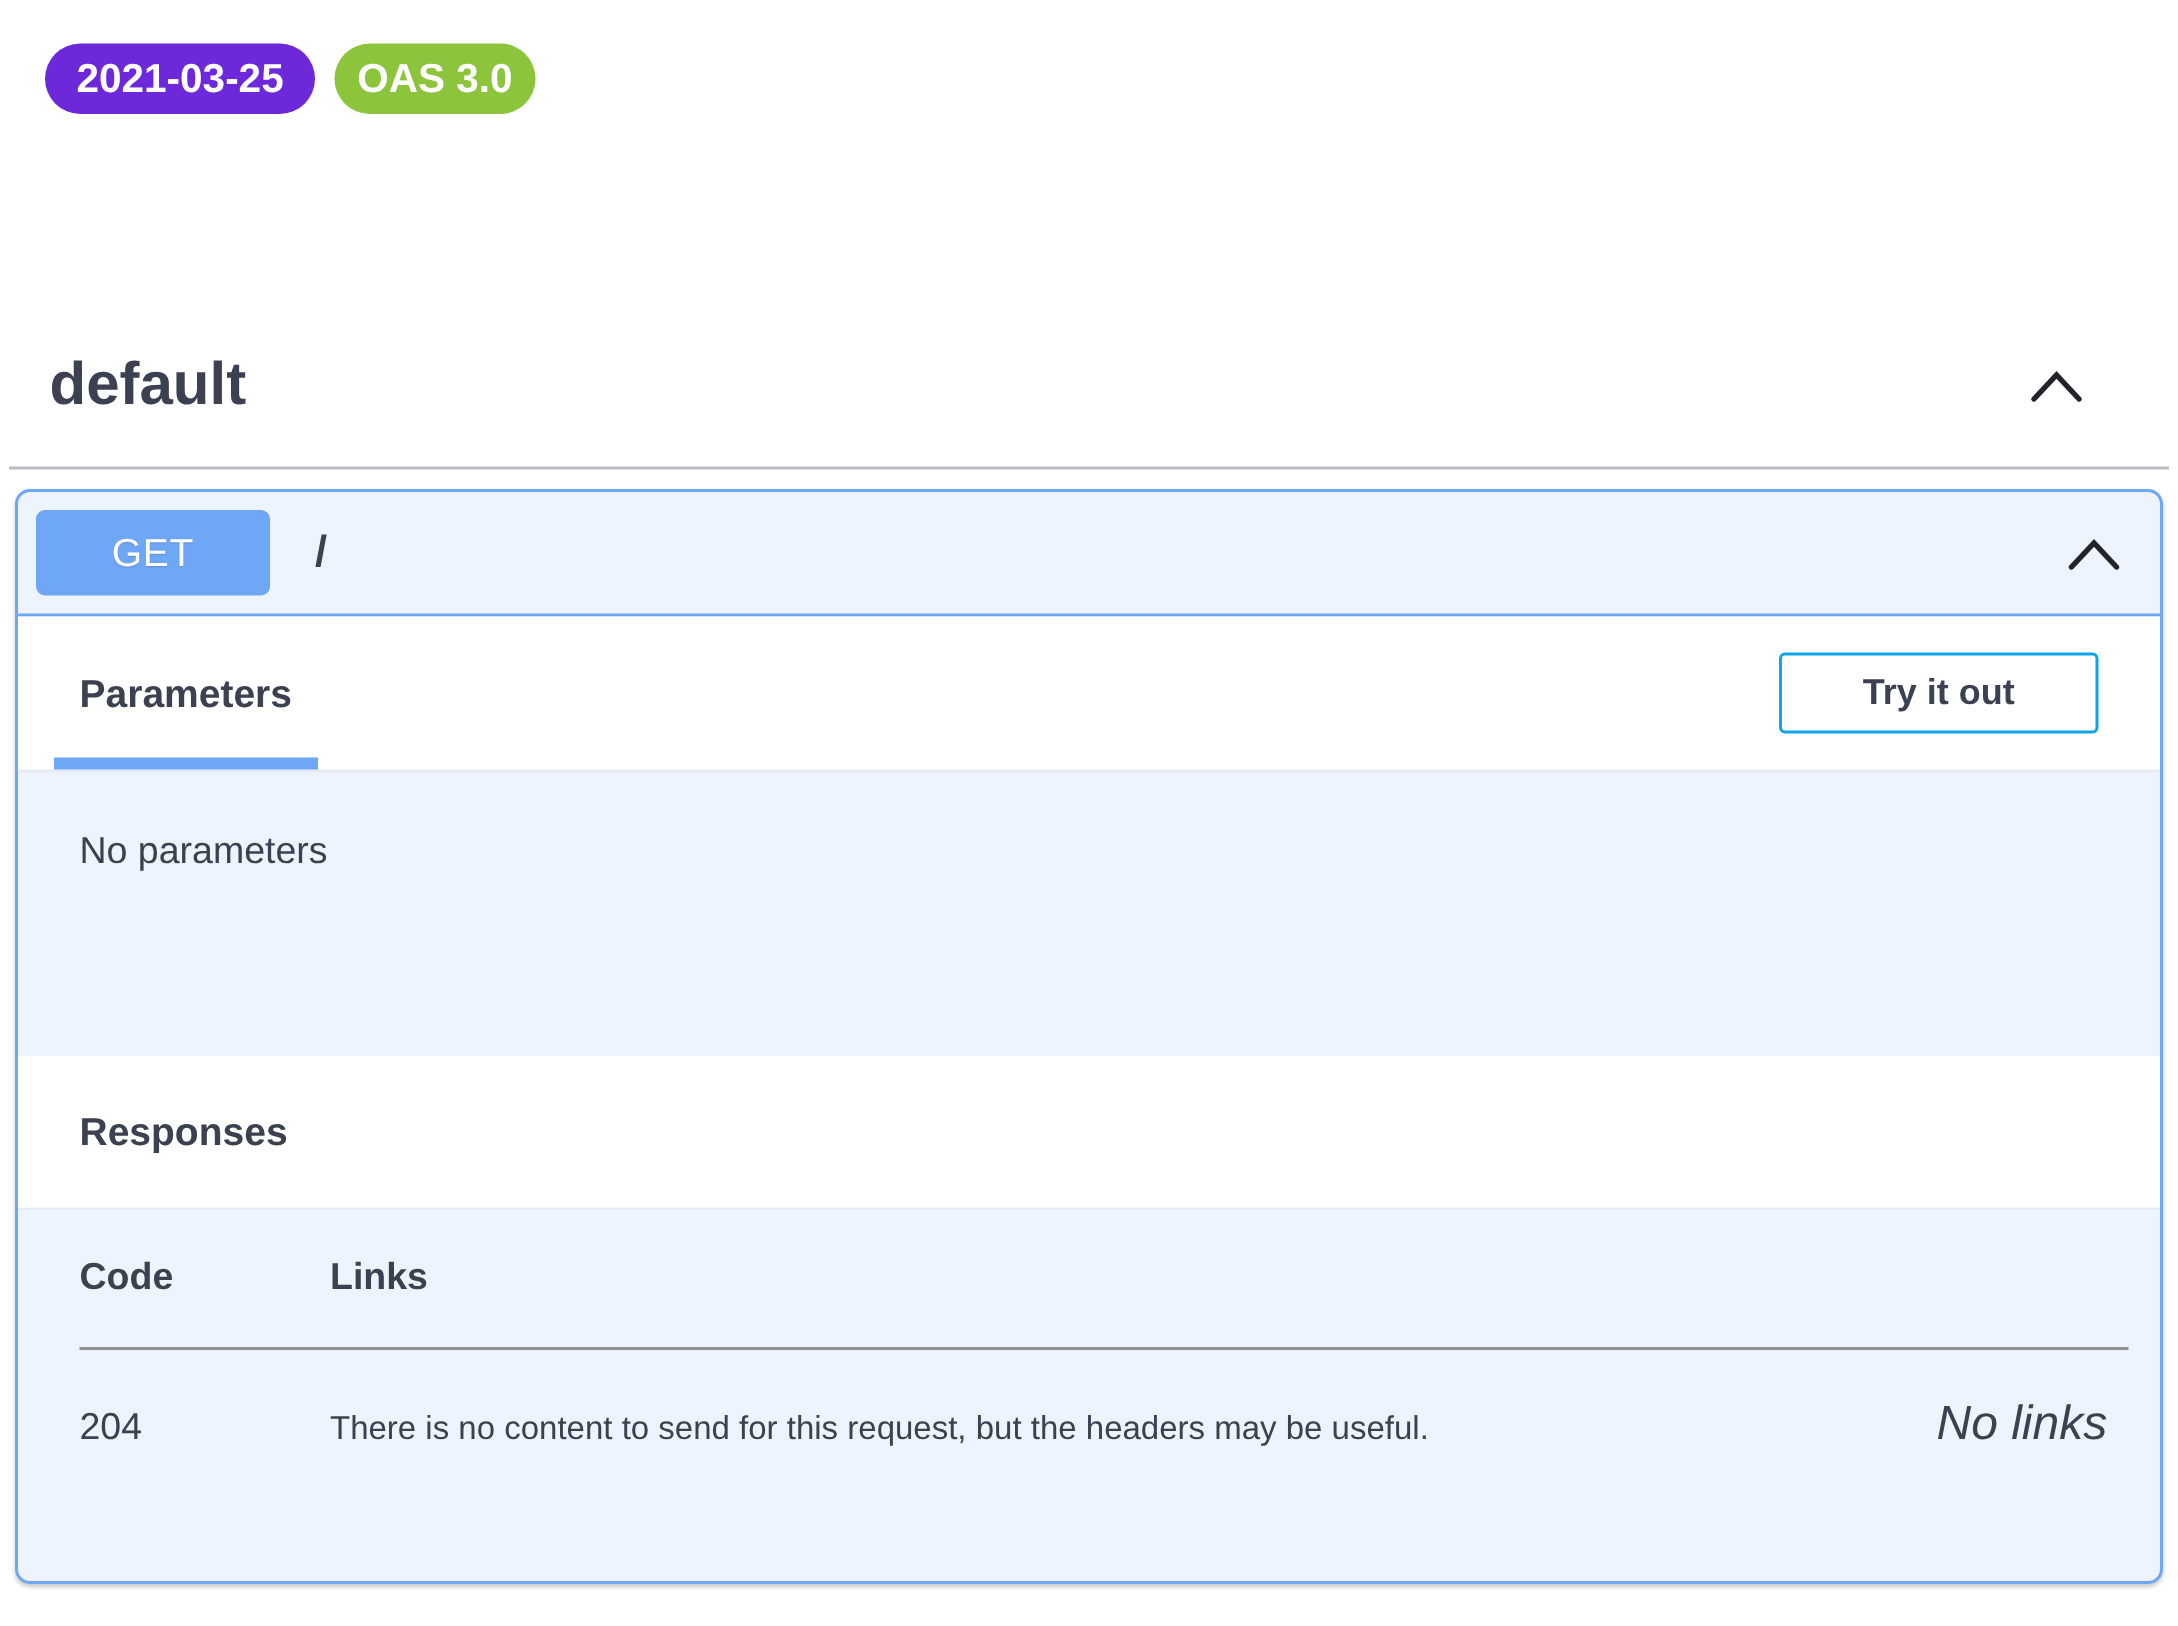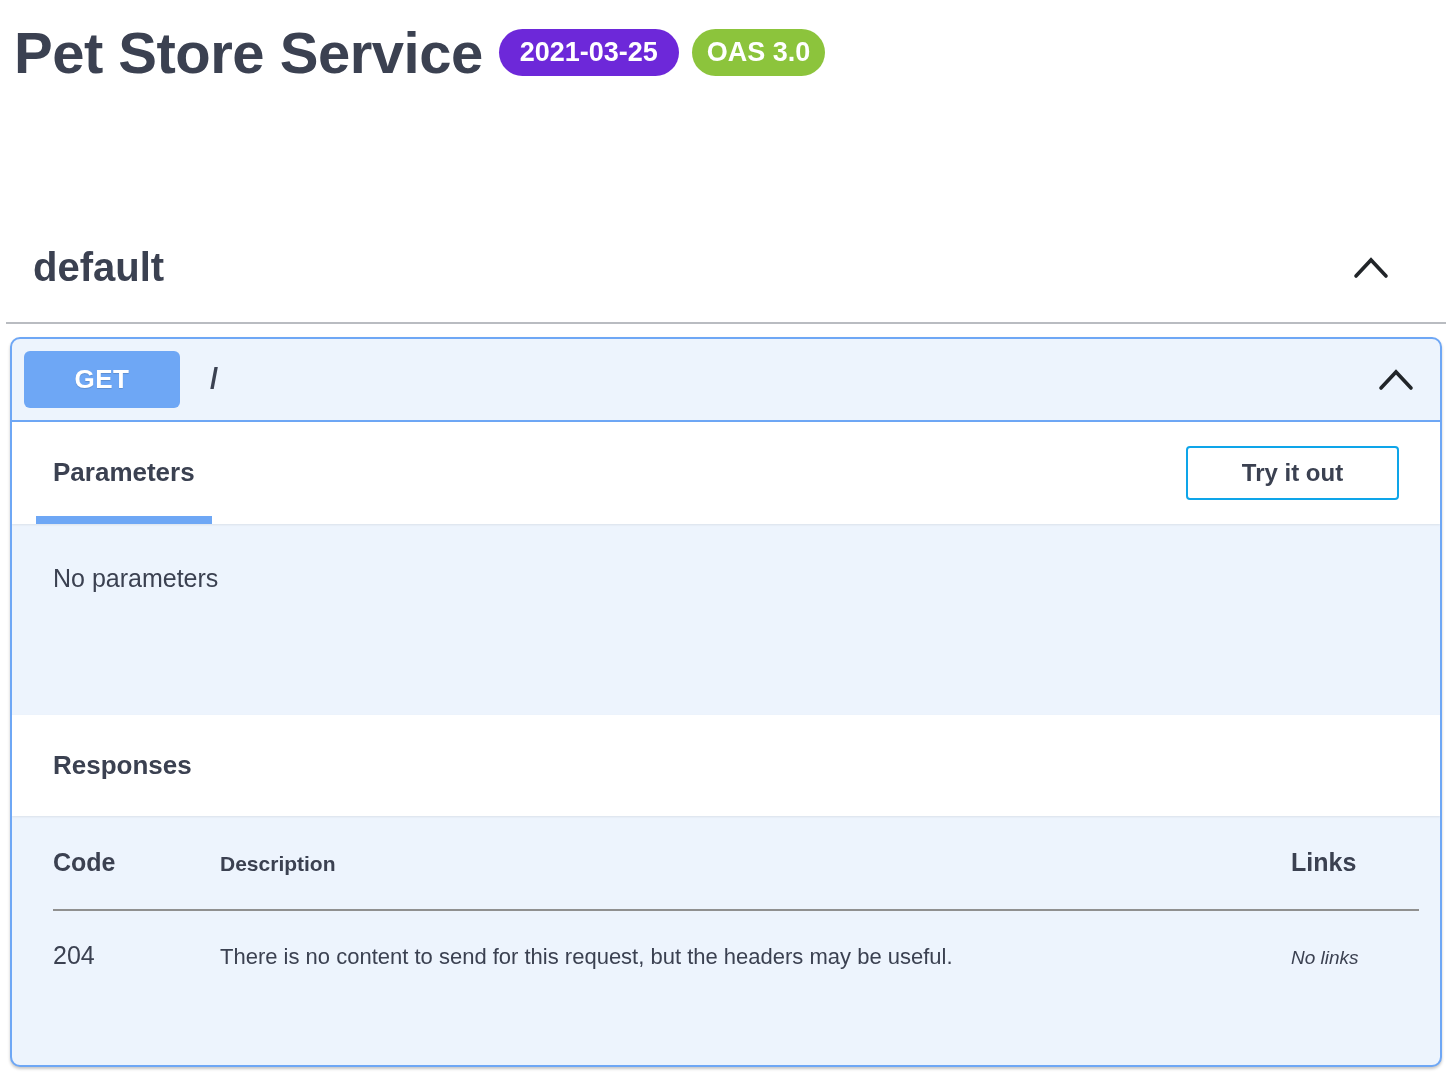"Pet Store Service" h1 { html: <h1>Pet Store Service</h1> -> none }
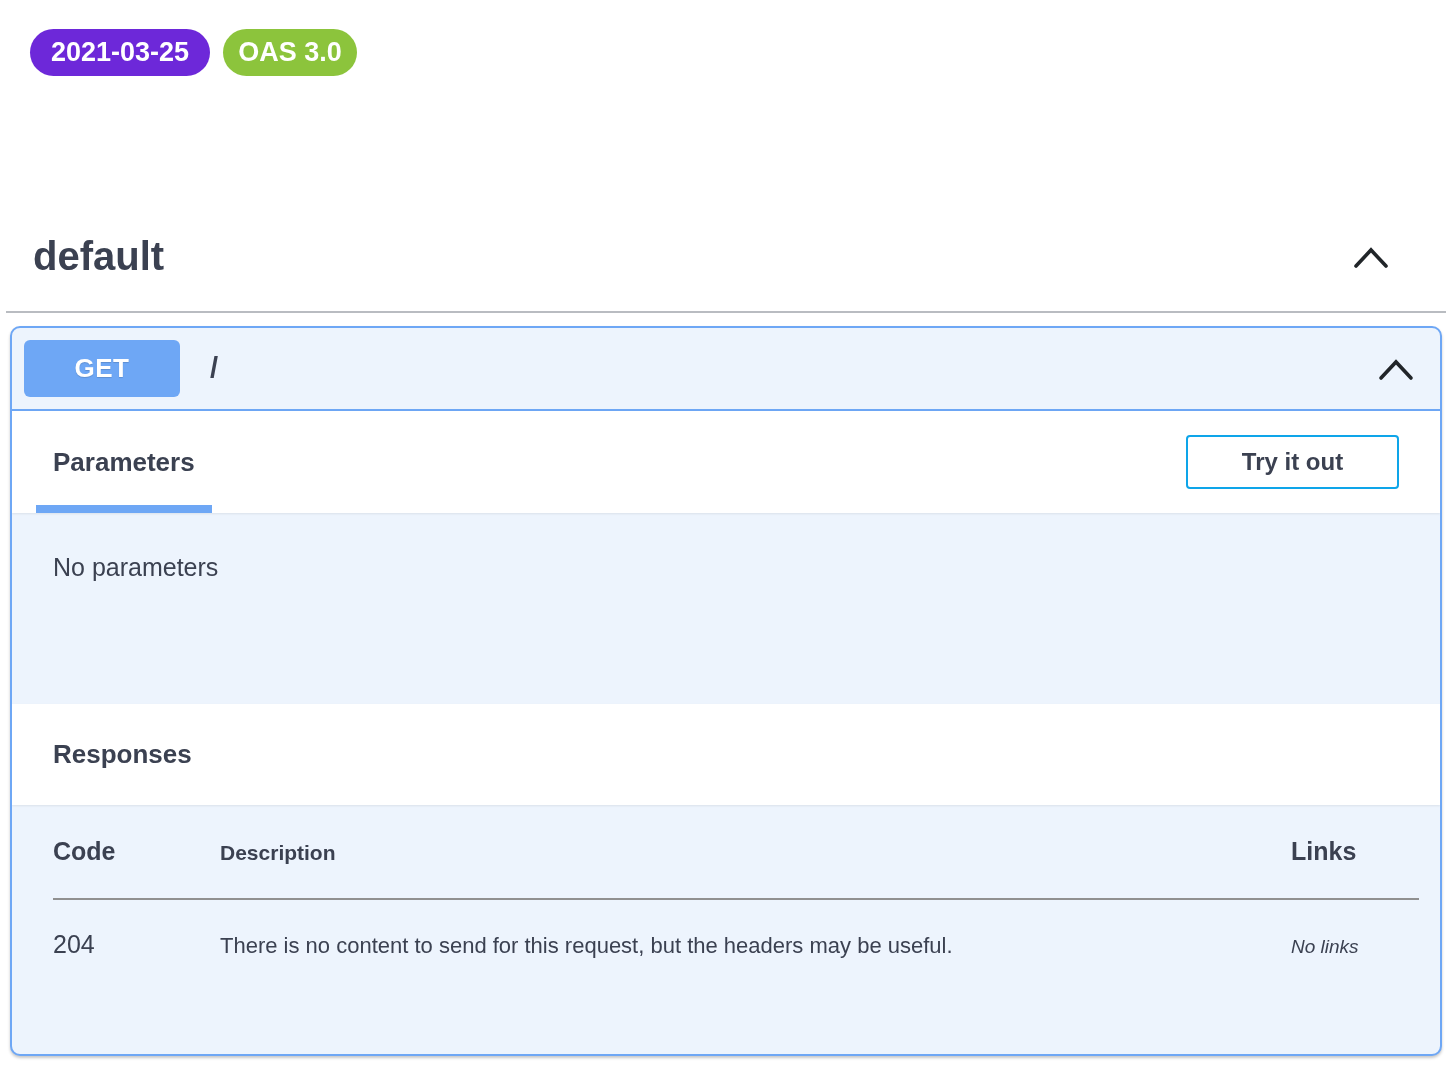"GET" .method-btn { font-weight: bold -> normal }
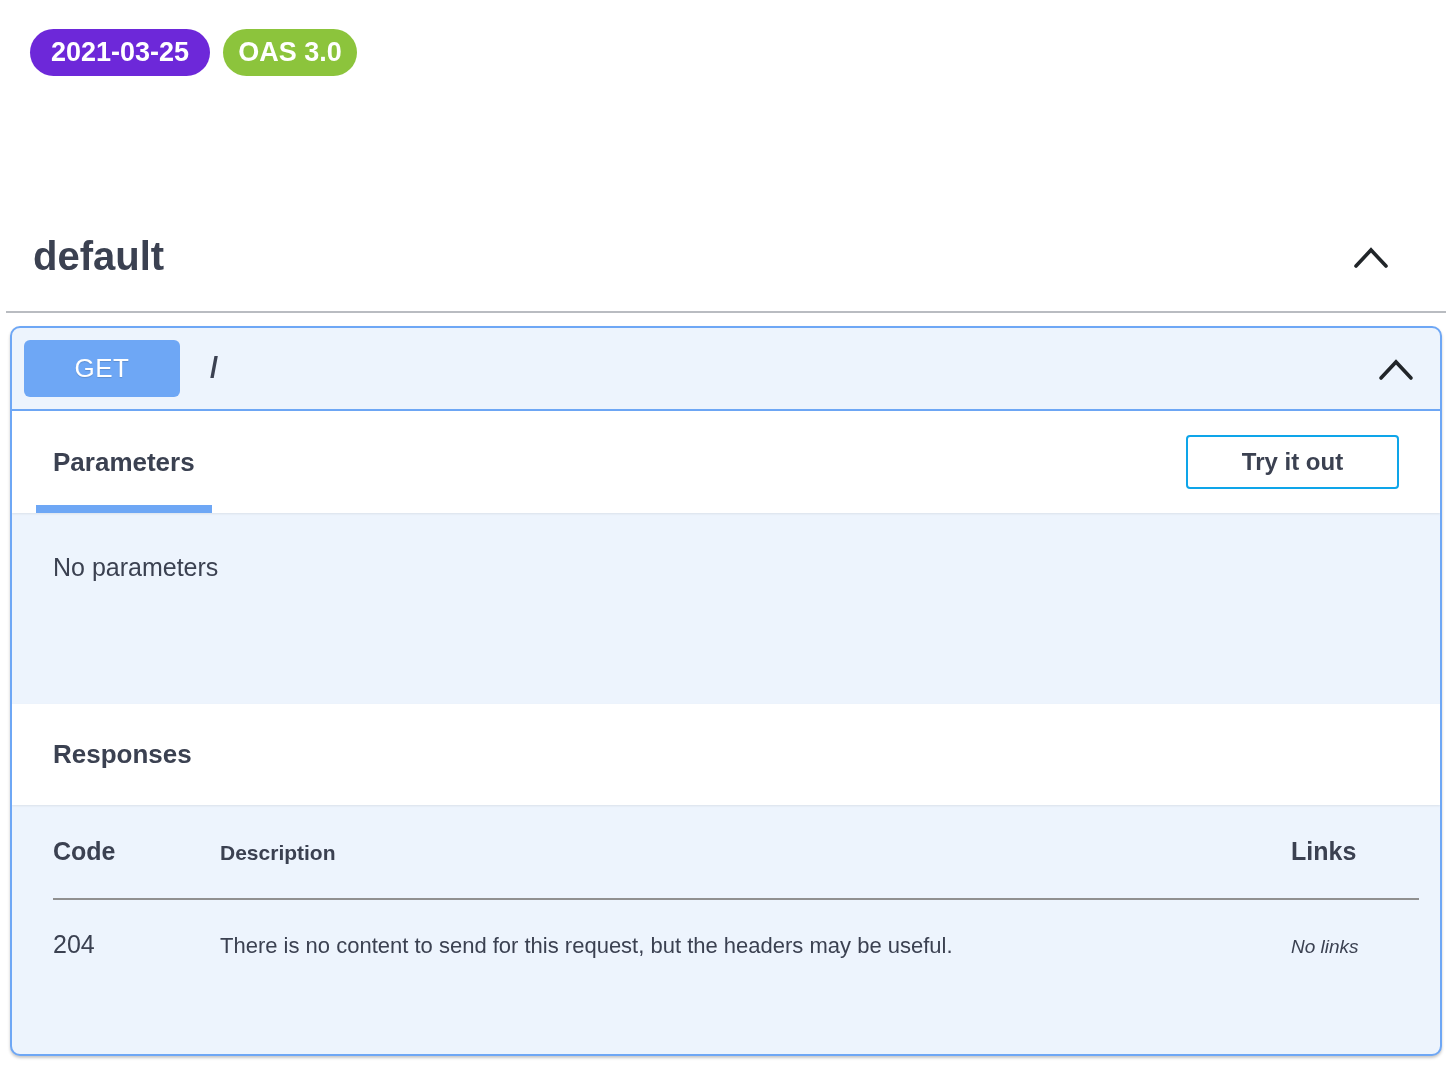"Description" span.h-desc { html: <span>Description</span> -> none }
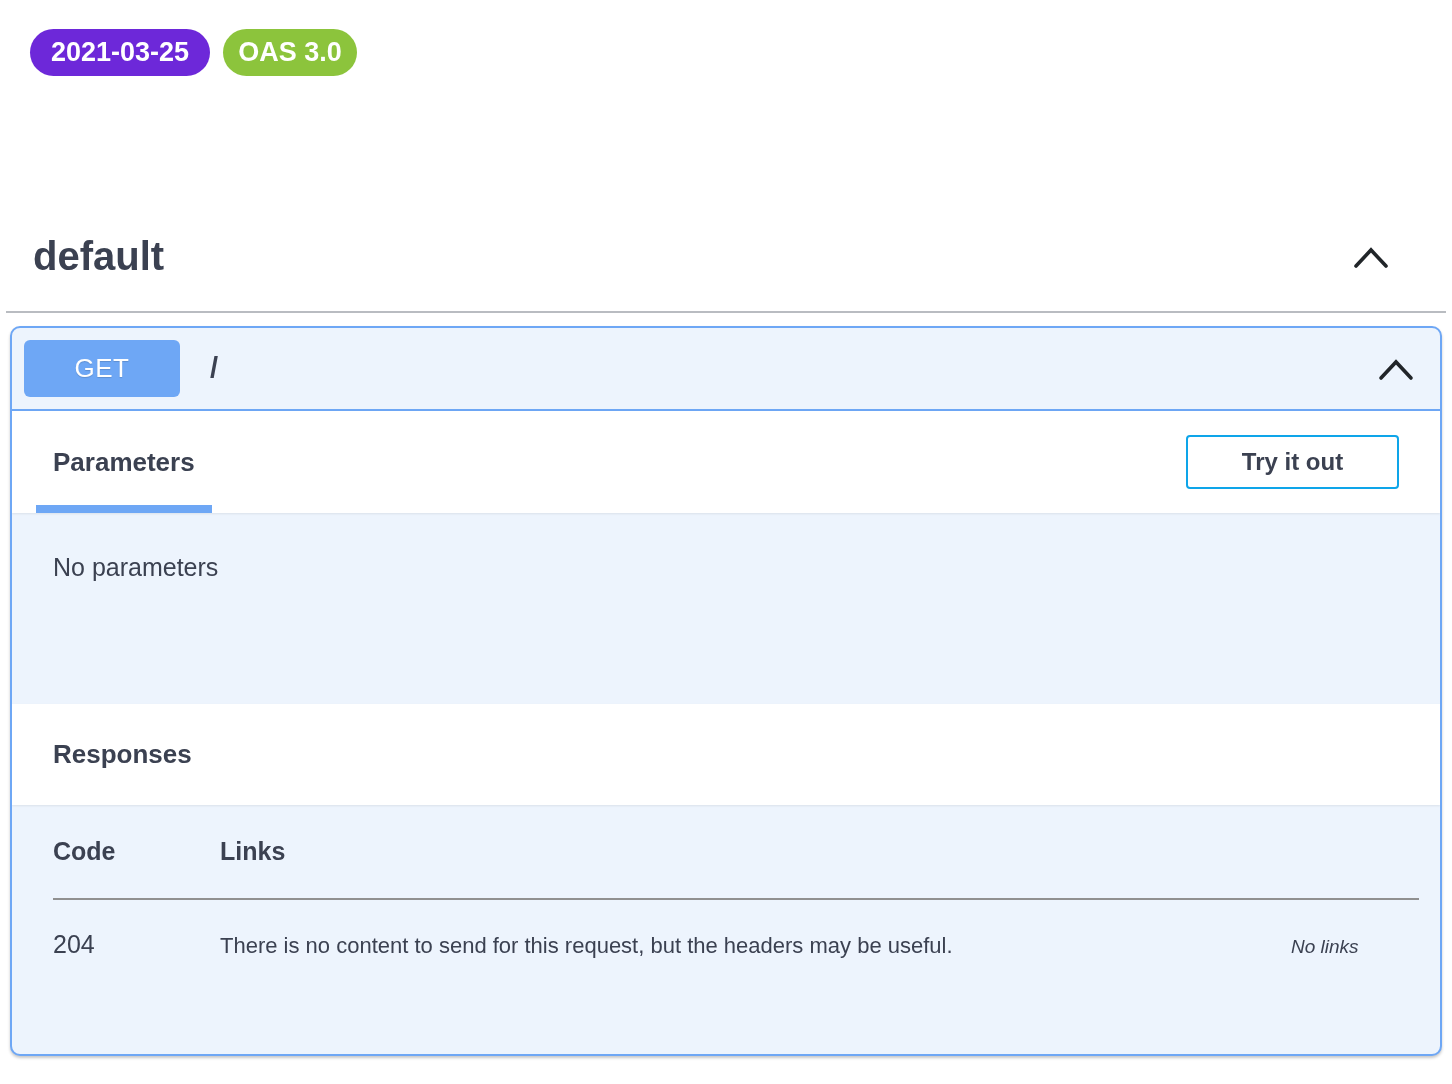"No links" .r-links { font-size: 19px -> 32px }
